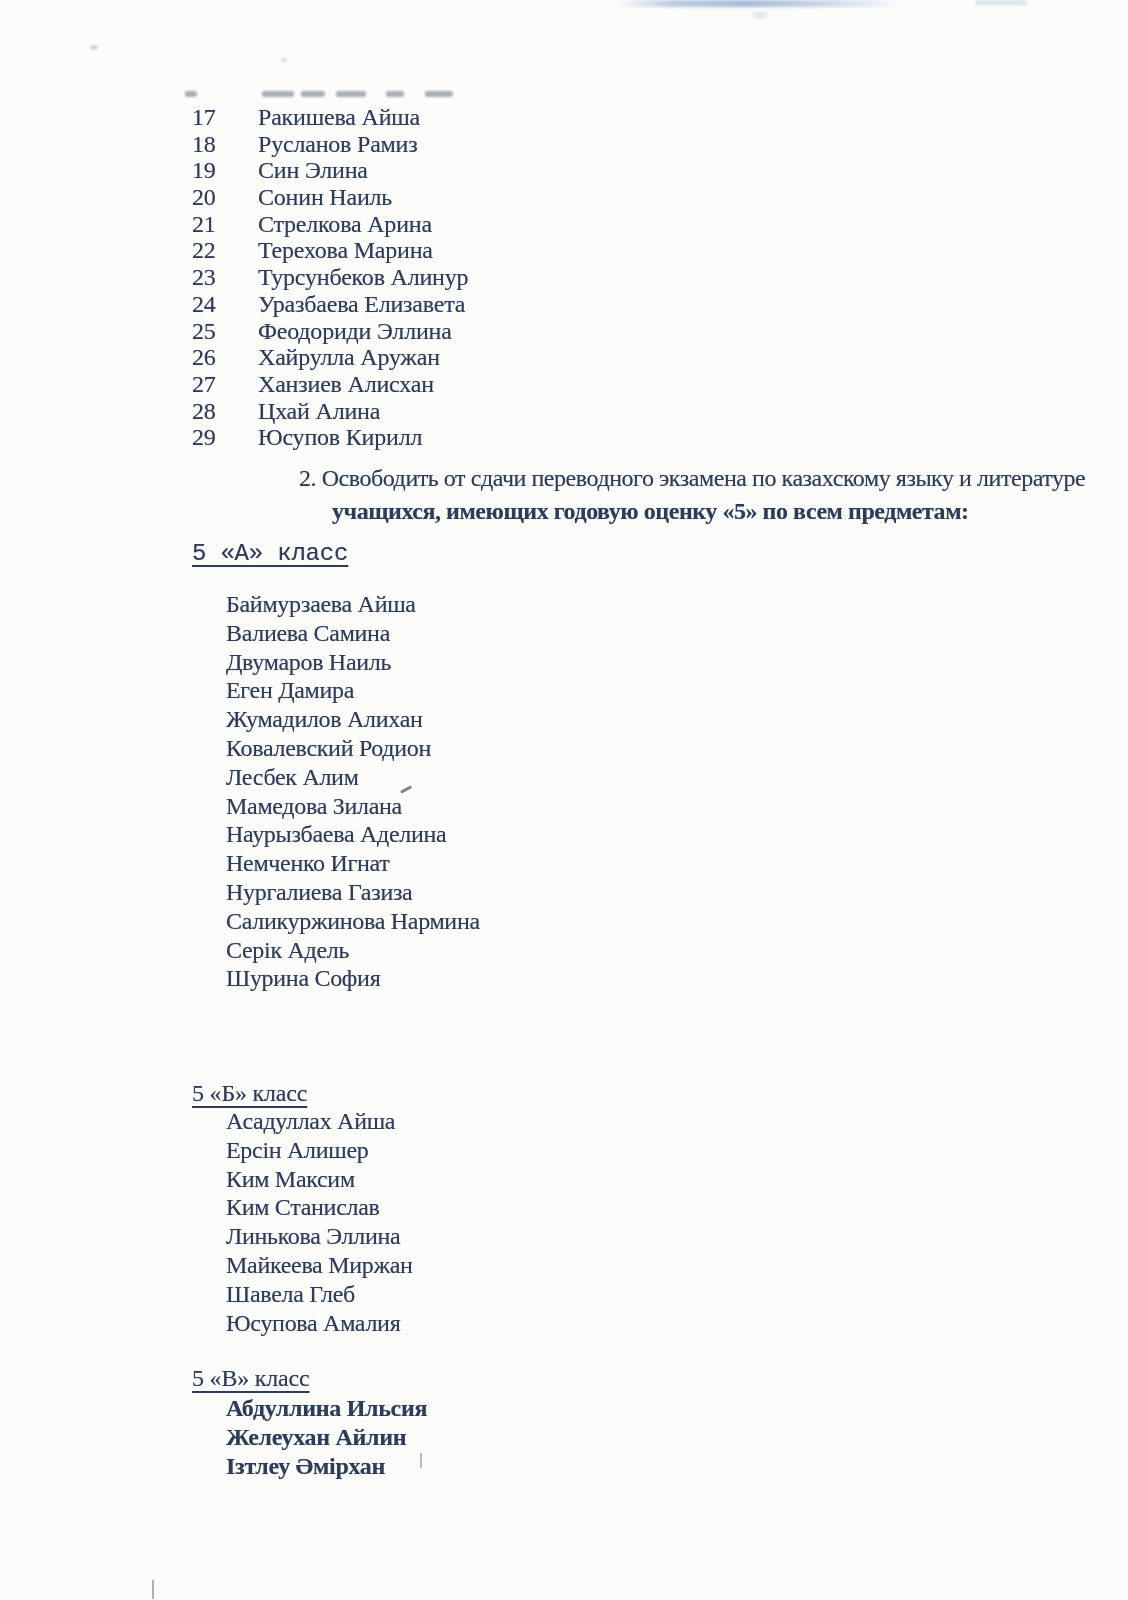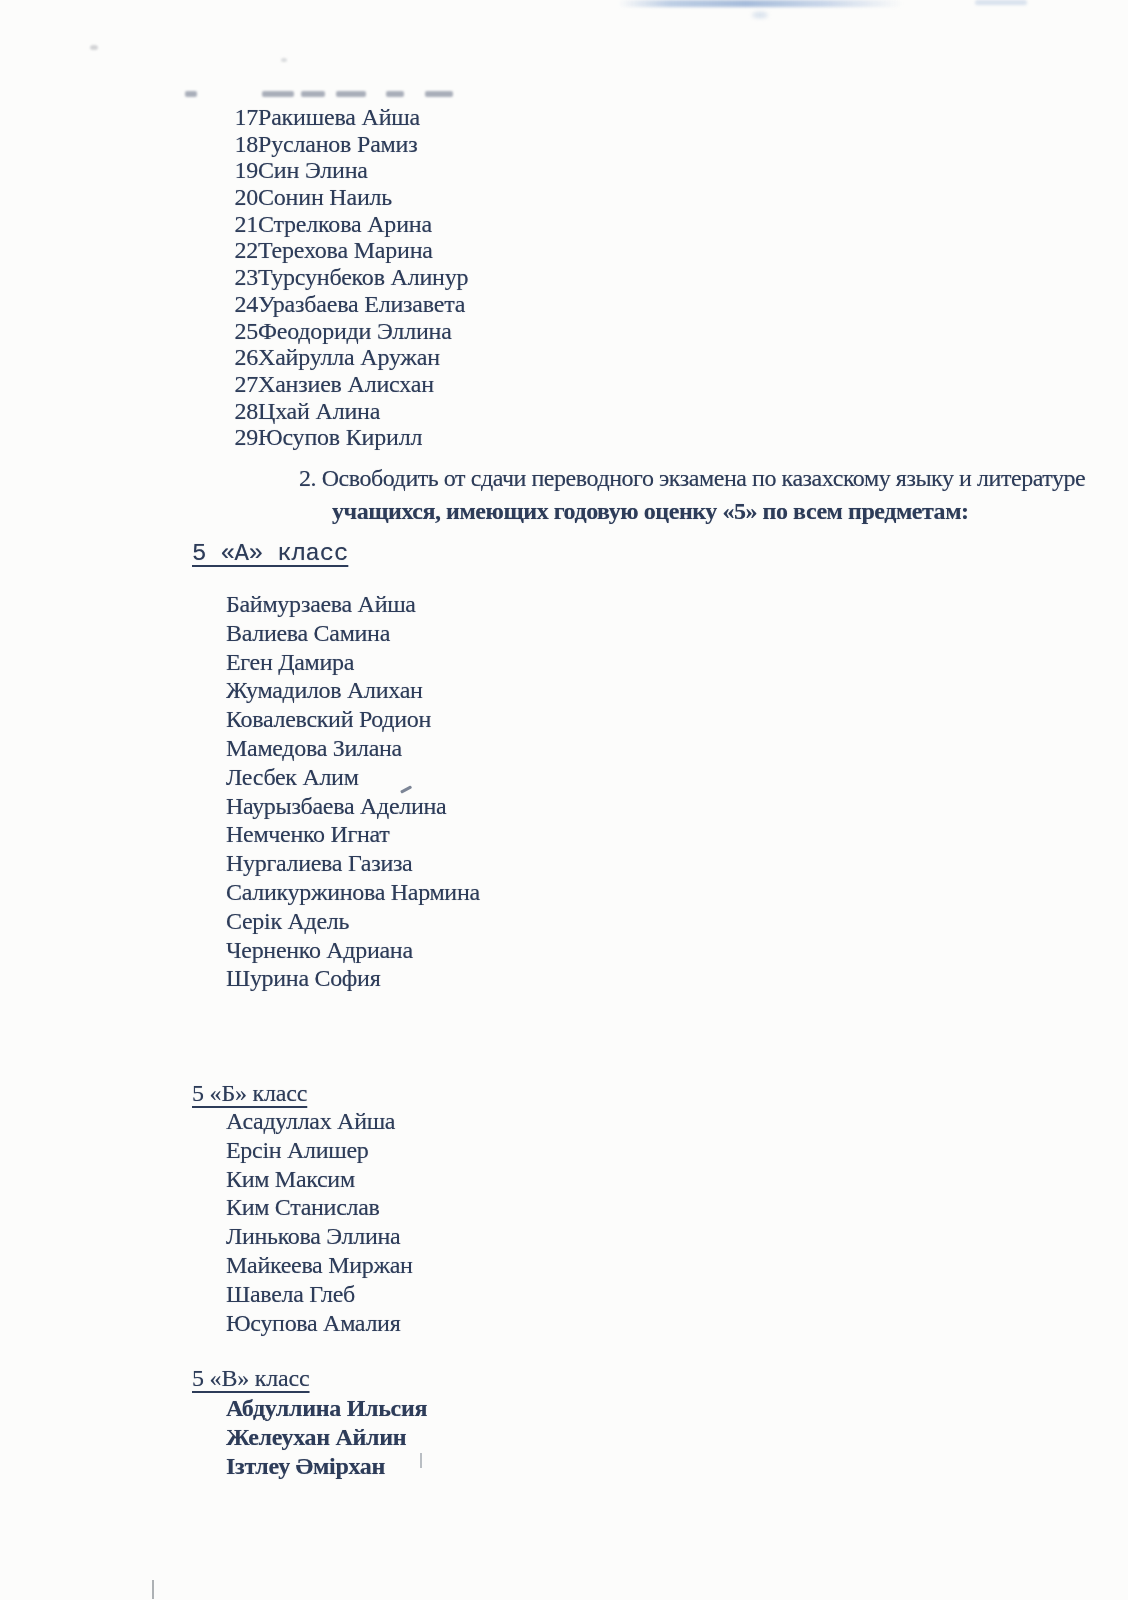"17" #numbered-list .num { text-align: right -> none }
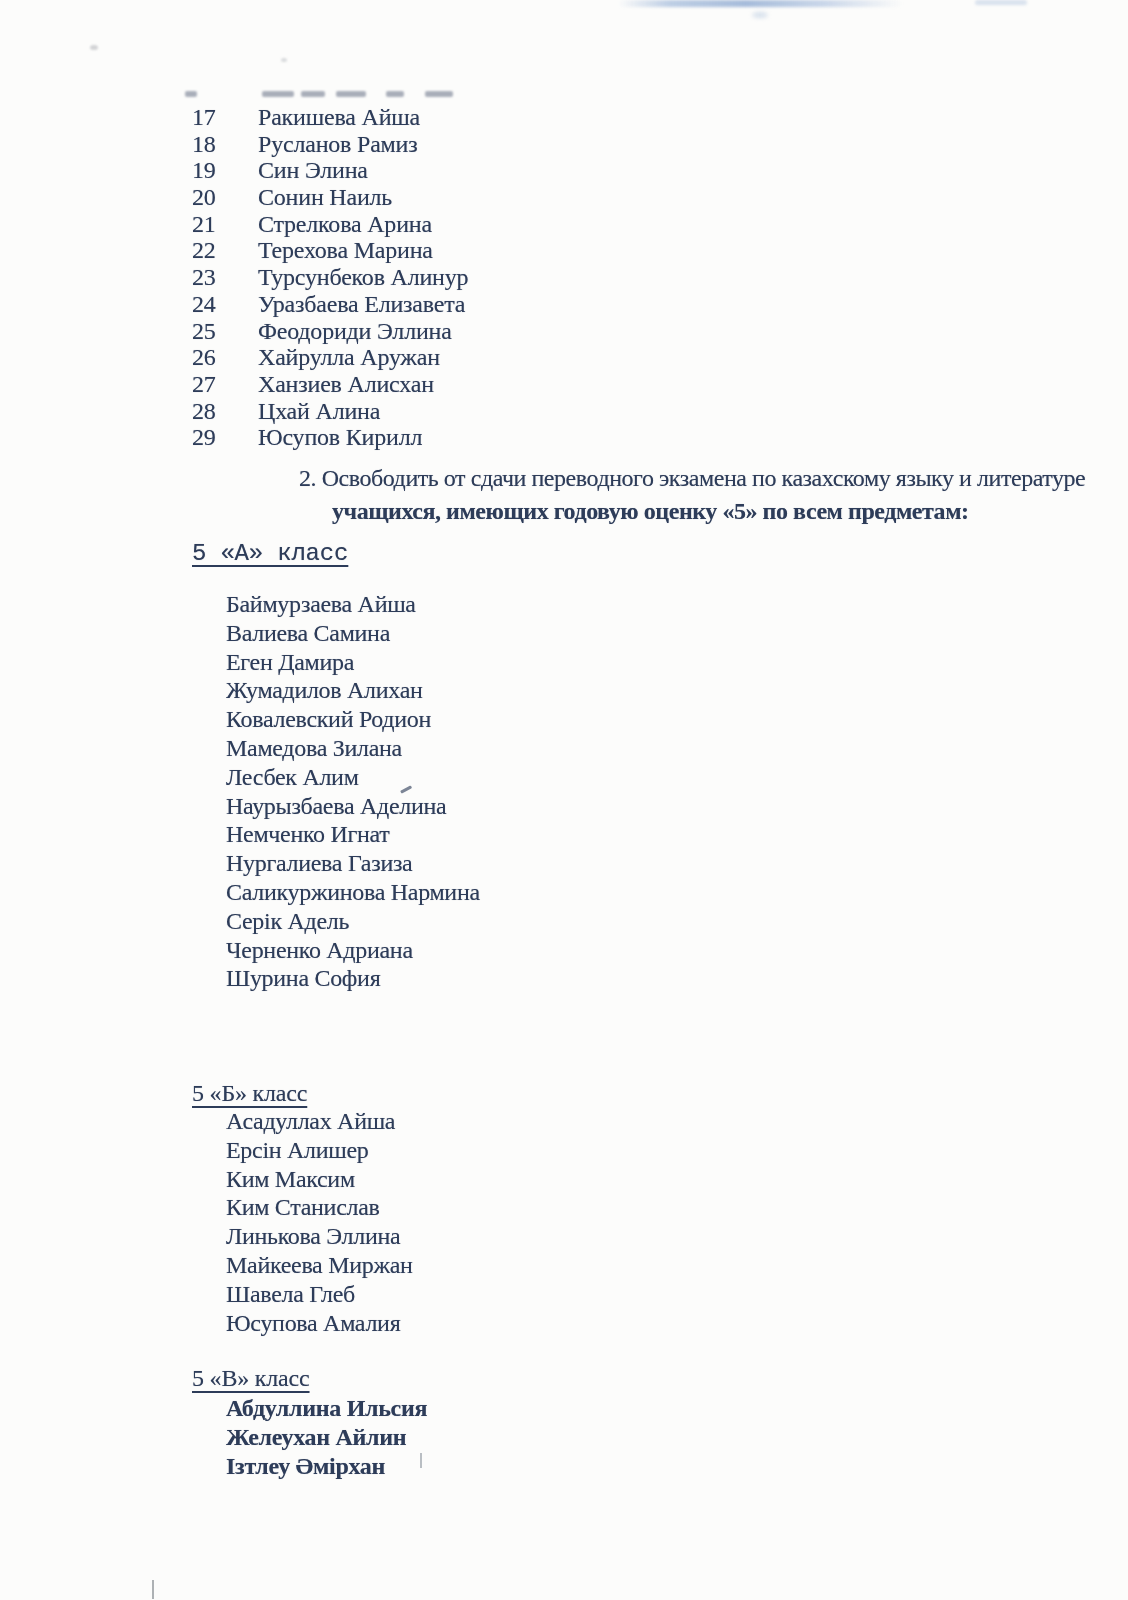"Двумаров Наиль" div.row { html: none -> <div>Двумаров Наиль</div> }
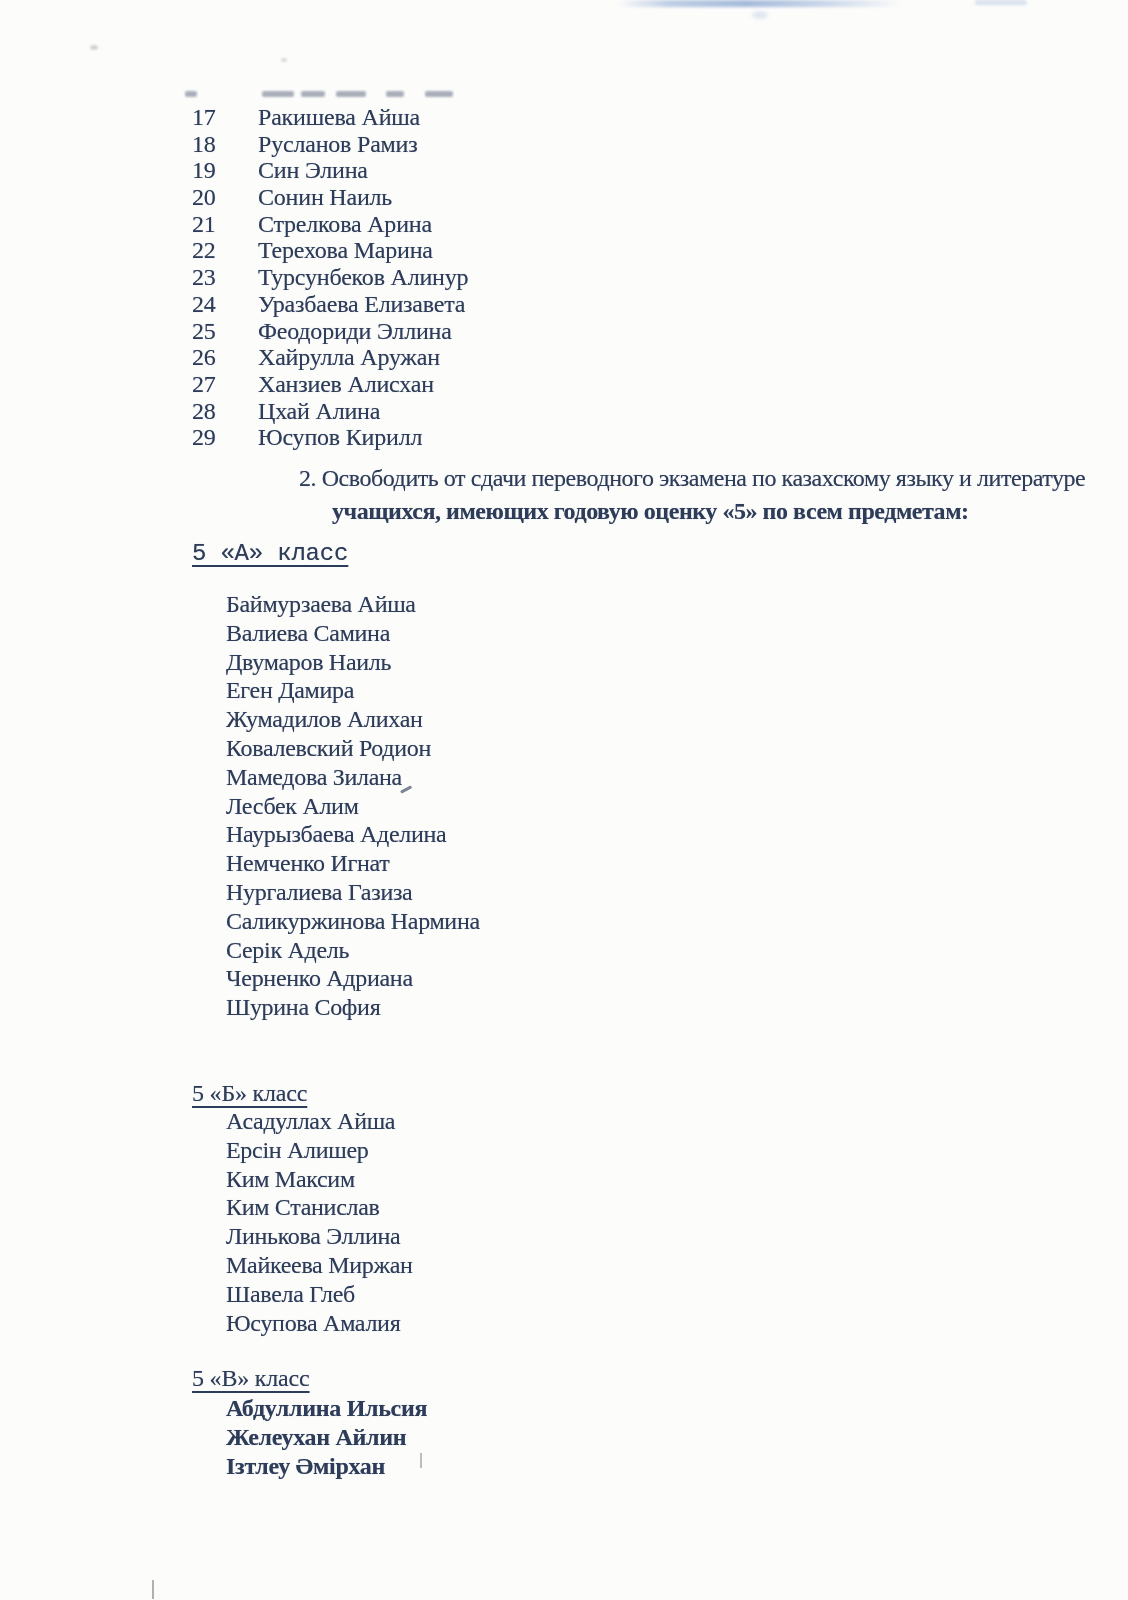"Мамедова Зилана" div.row { order: before "Лесбек Алим" -> after "Лесбек Алим" }
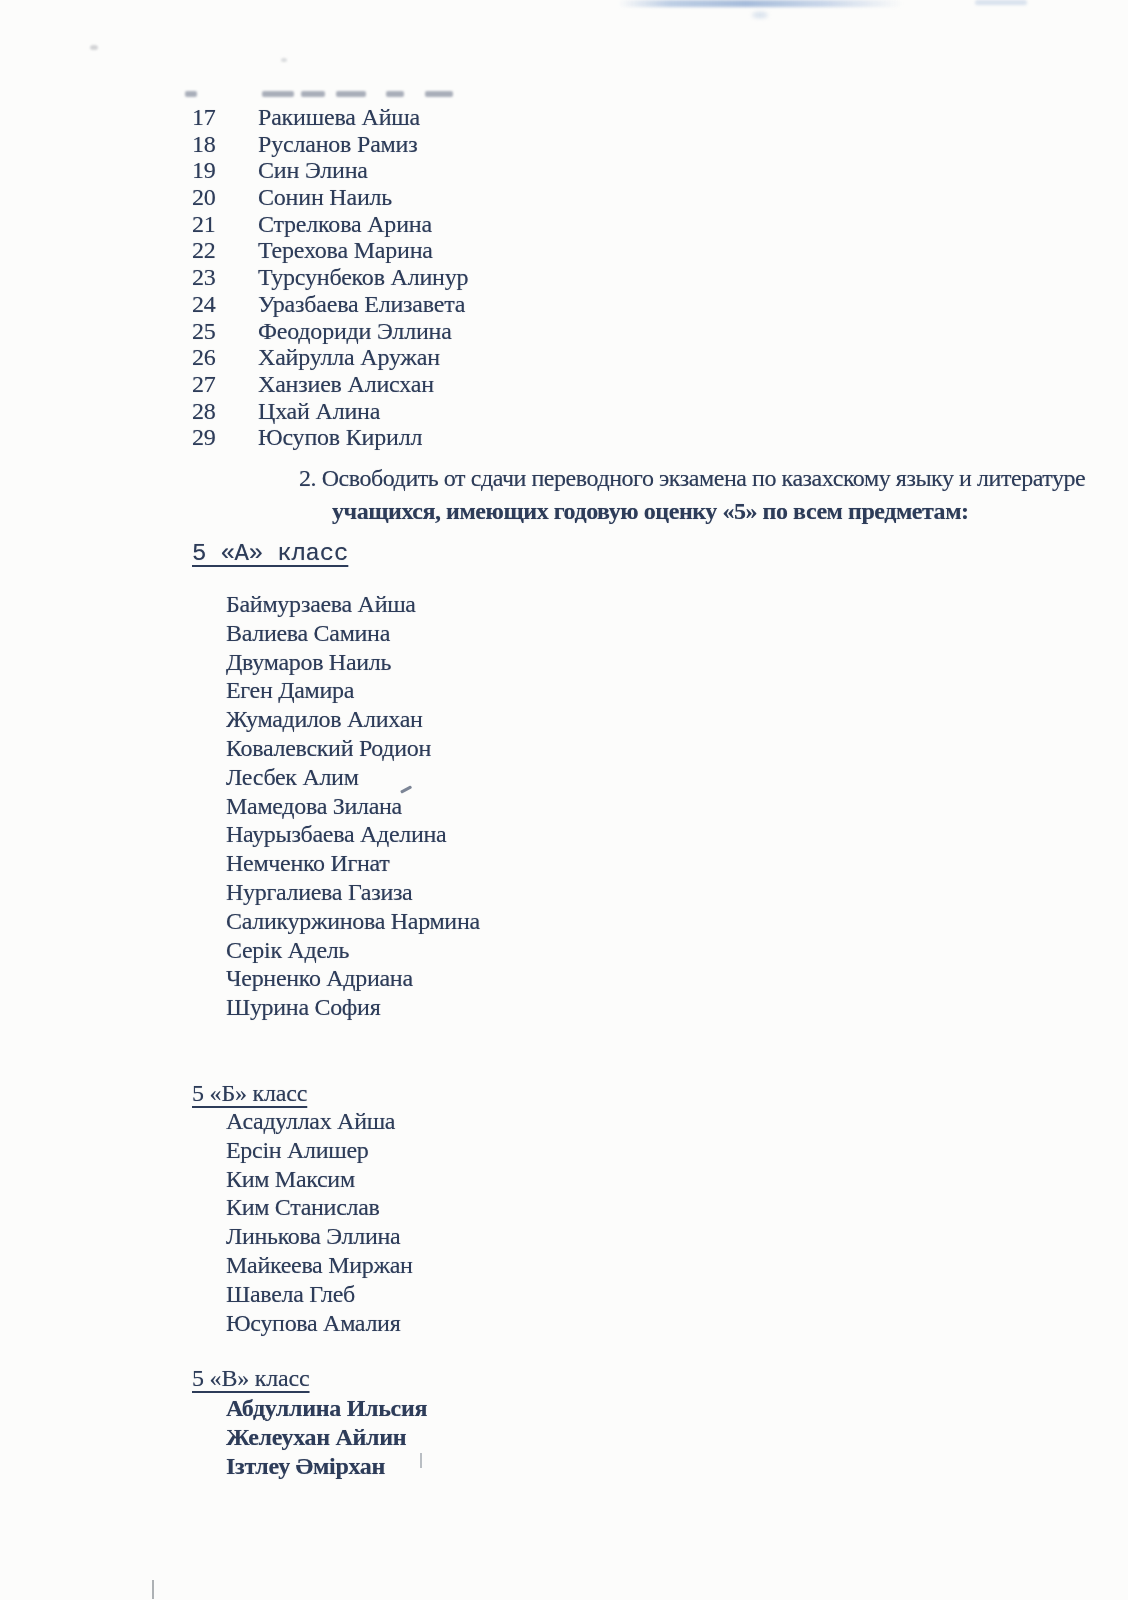"Черненко Адриана" div.row { html: <div>Черненко Адриана</div> -> none }
